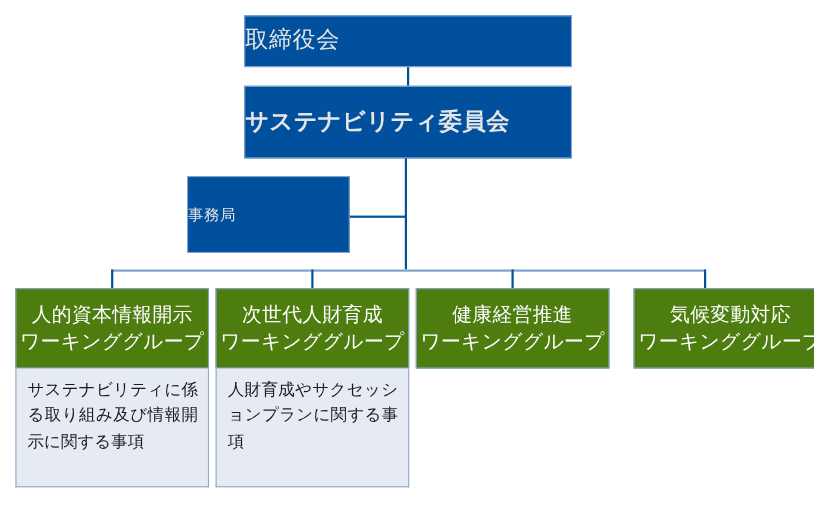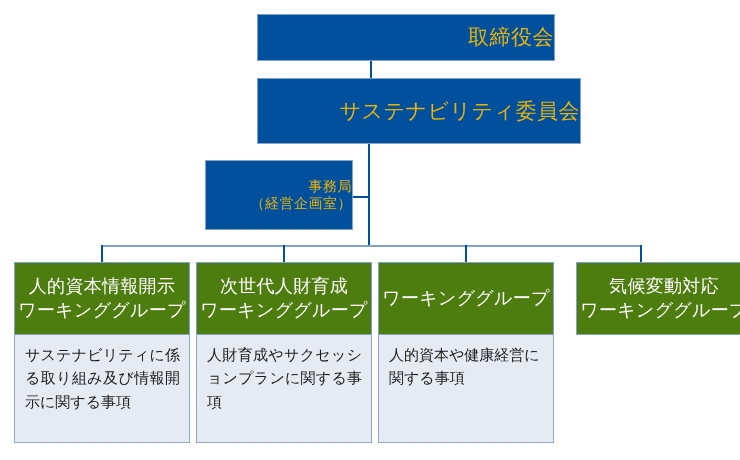"取締役会" .node { align-items: flex-end -> flex-start; color: #eab308 -> #e5e5e5; margin-left: 35px -> none }
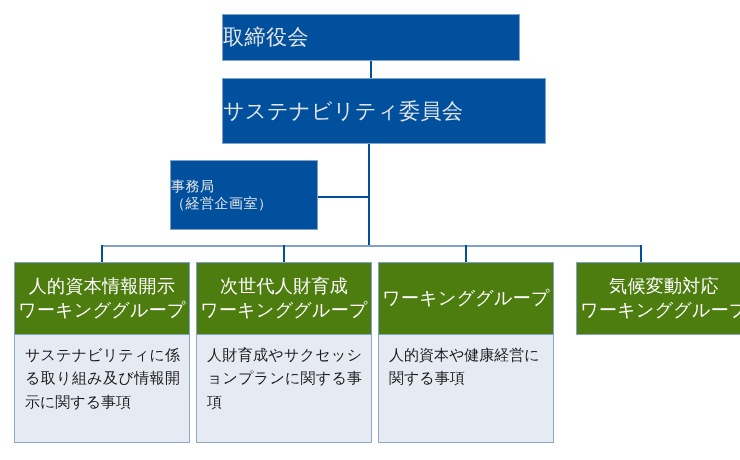"サステナビリティ委員会" #committee { font-weight: none -> bold; width: 324px -> 298px }
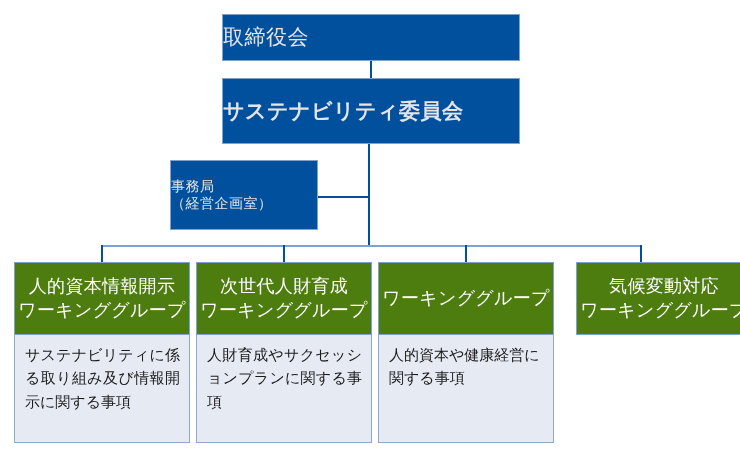"（経営企画室）" span.title-sub { html: <span>（経営企画室）</span> -> none }
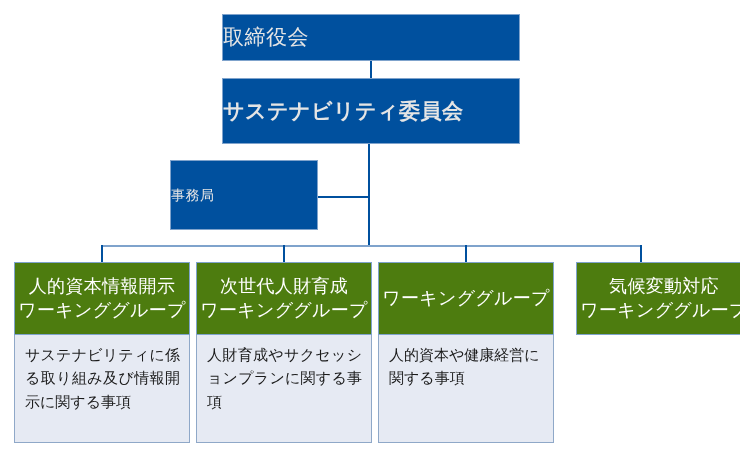"健康経営推進" span.l1 { html: none -> <span>健康経営推進</span> }
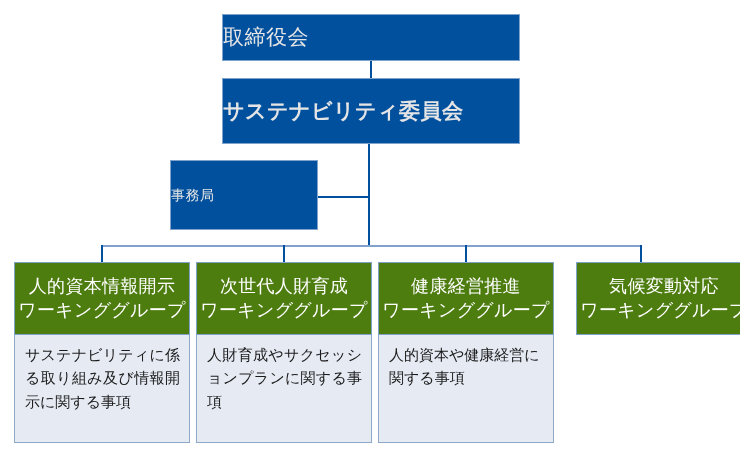"人的資本や健康経営に関する事項" div.wg-body { html: <div>人的資本や健康経営に関する事項</div> -> none }
